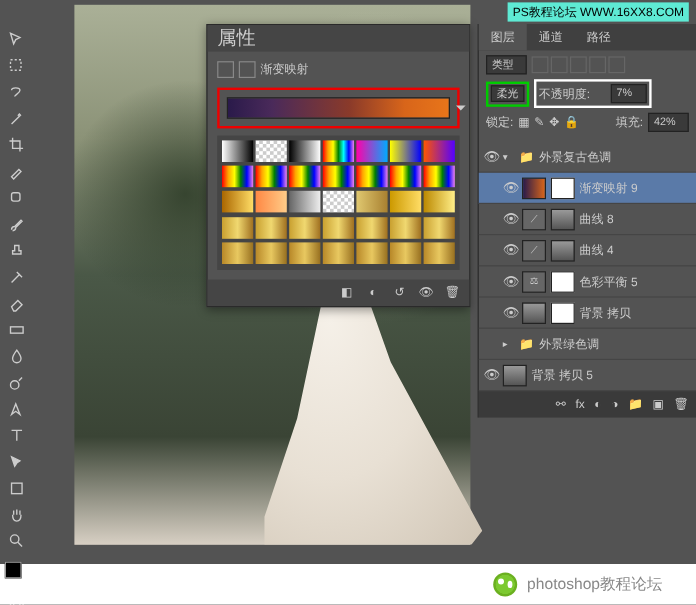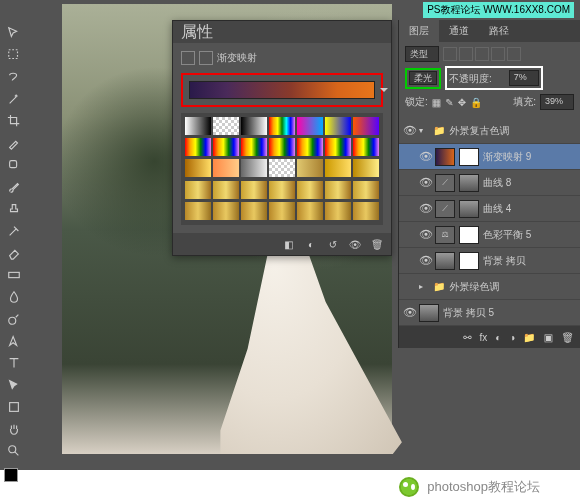"39%" span.sel { text: 39% -> 42% }
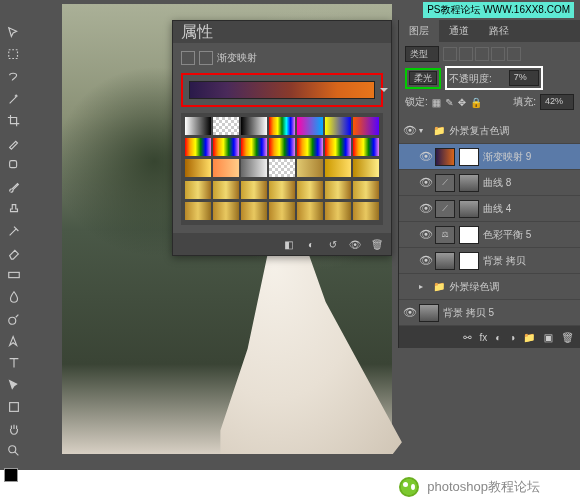"photoshop教程论坛" .footer { padding-right: 40px -> 28px }
